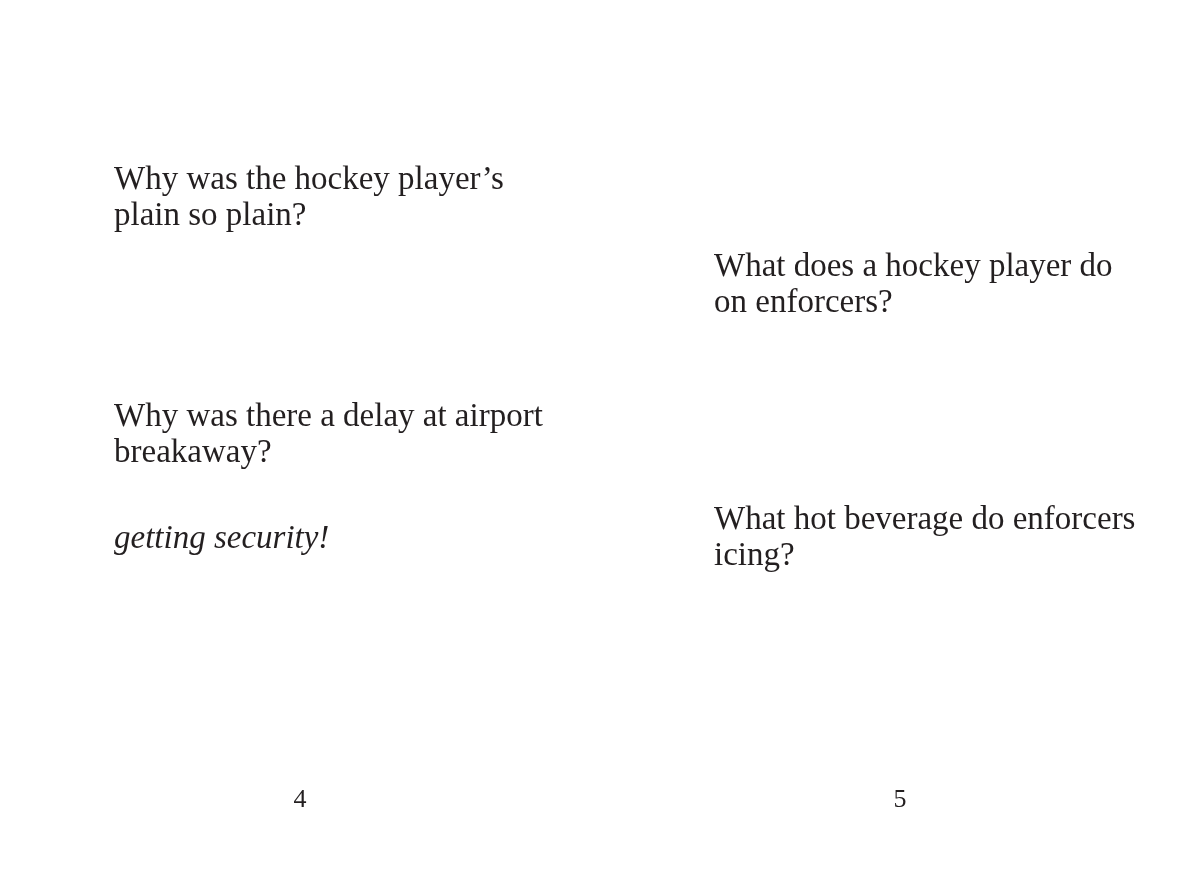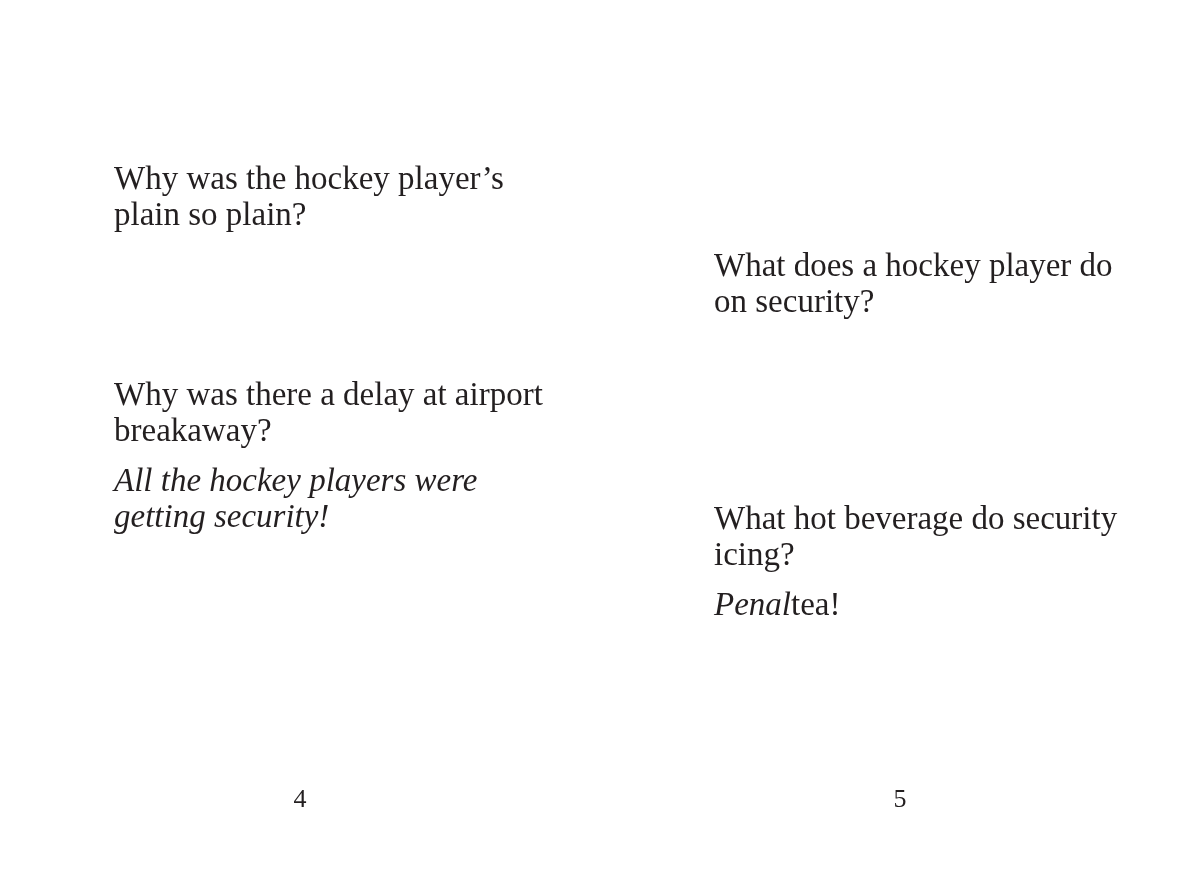"on security?" span { text: security -> enforcers }
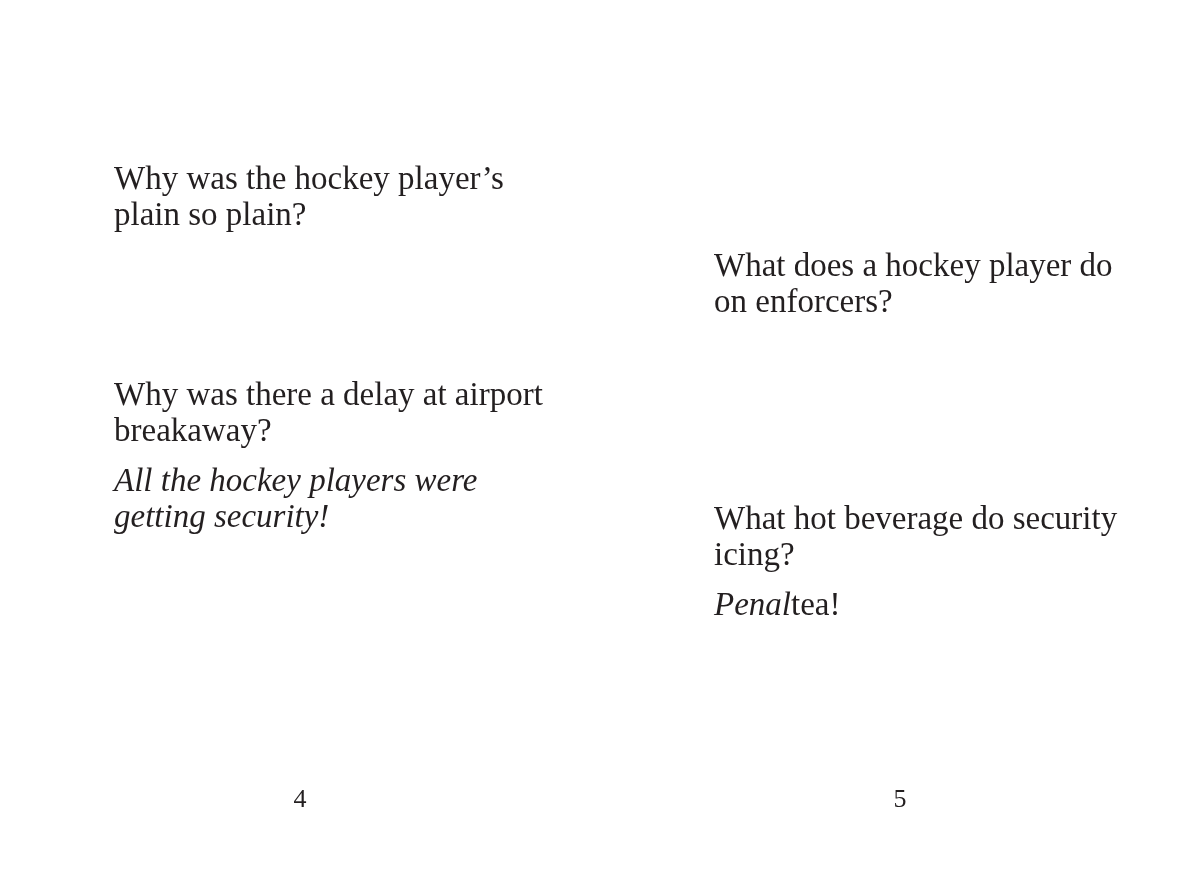"Why was there a delay" div.joke { top: 376px -> 397px }
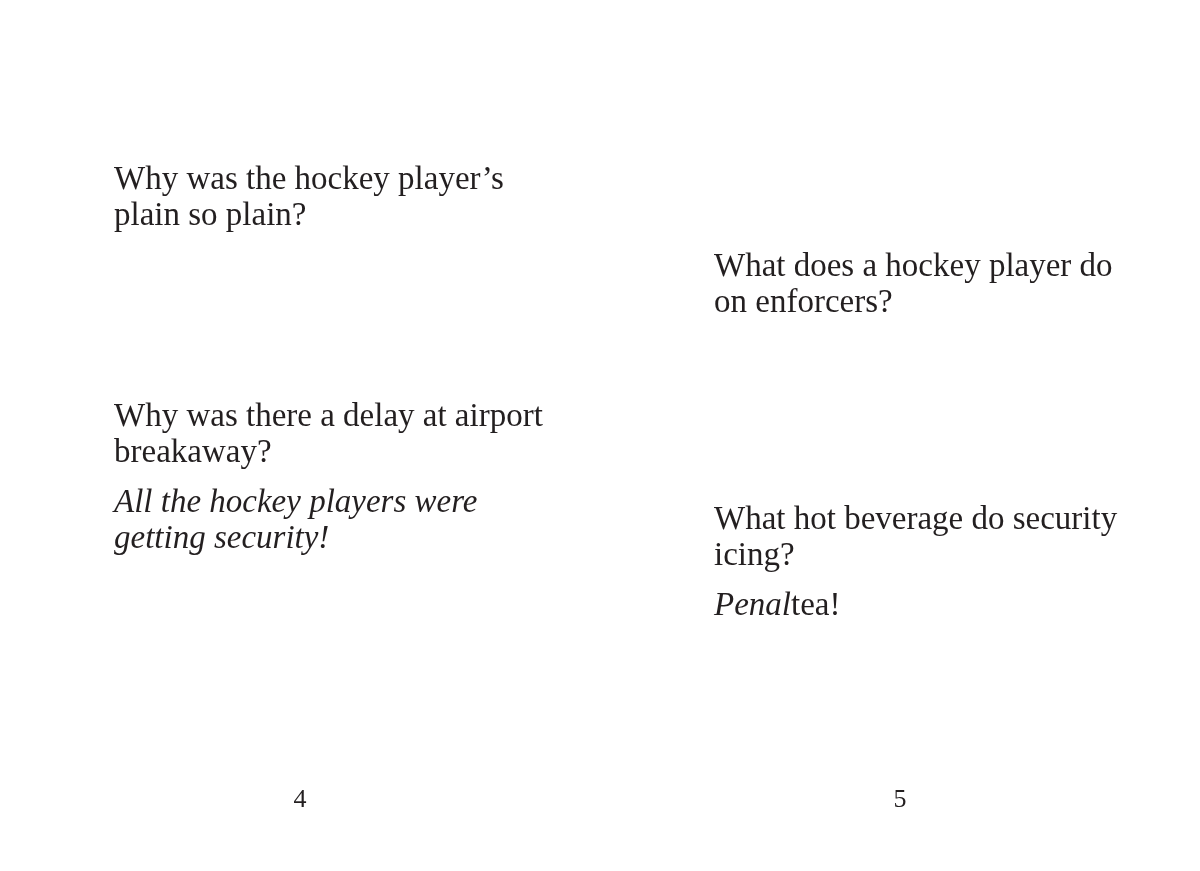"All the hockey players were" span { html: <span>All the hockey players were</span> -> none }
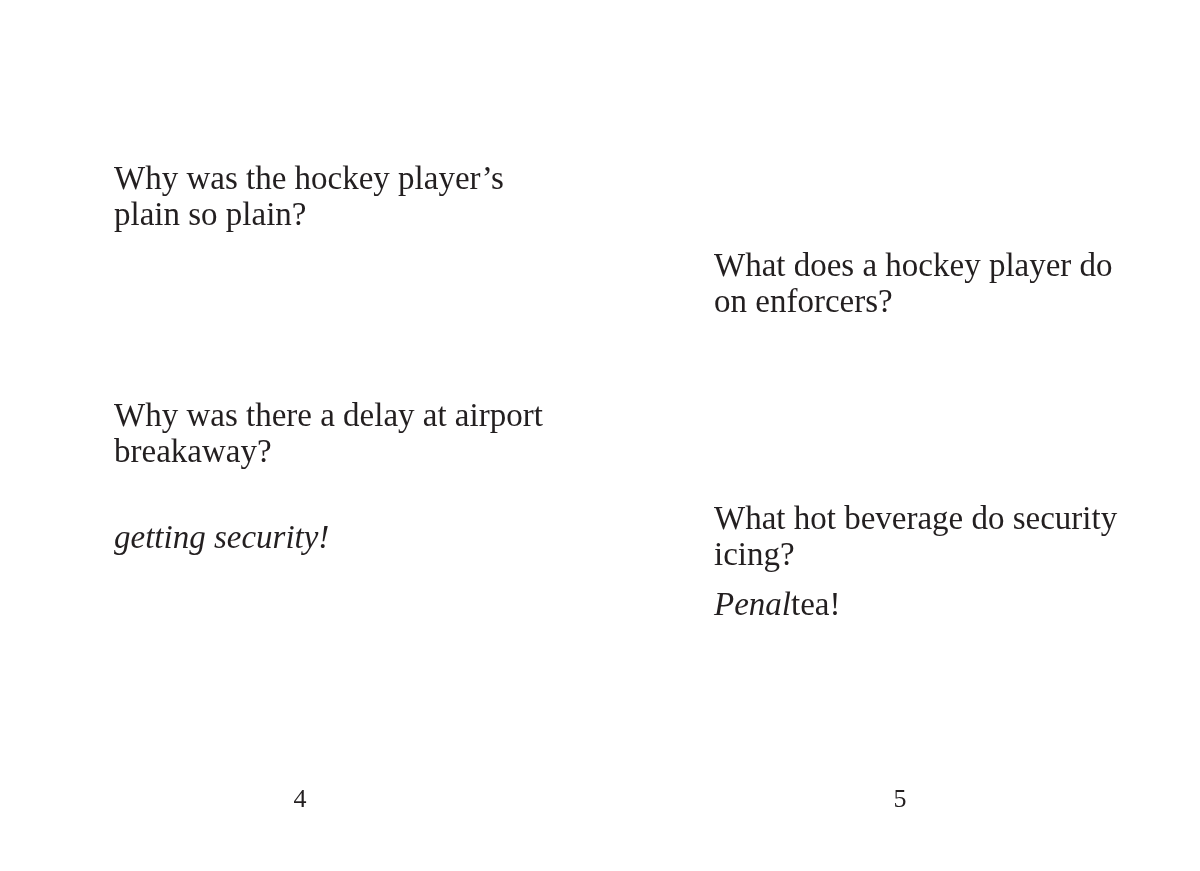"What hot beverage do security" span { text: security -> enforcers }
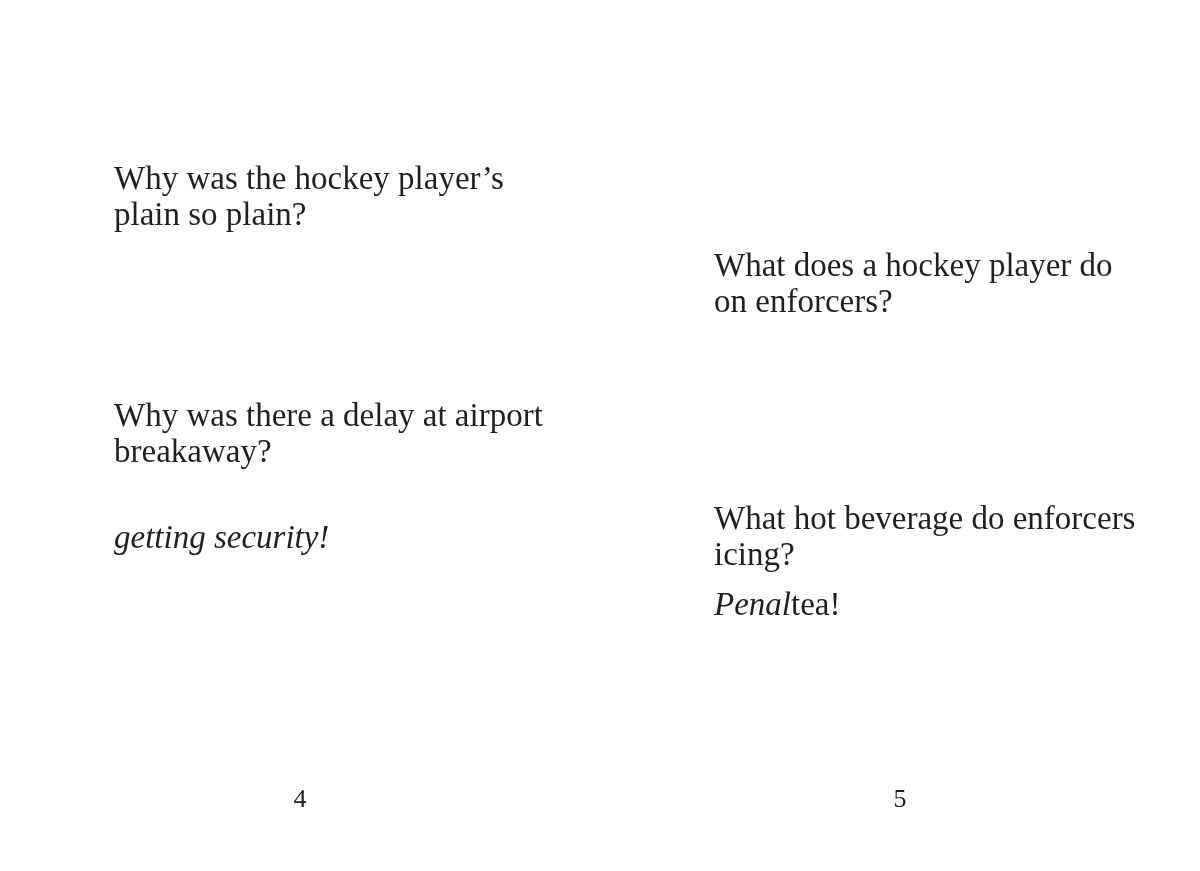"Penaltea!" p.a { html: <p><span>Penal</span><span>tea!</span></p> -> none }
